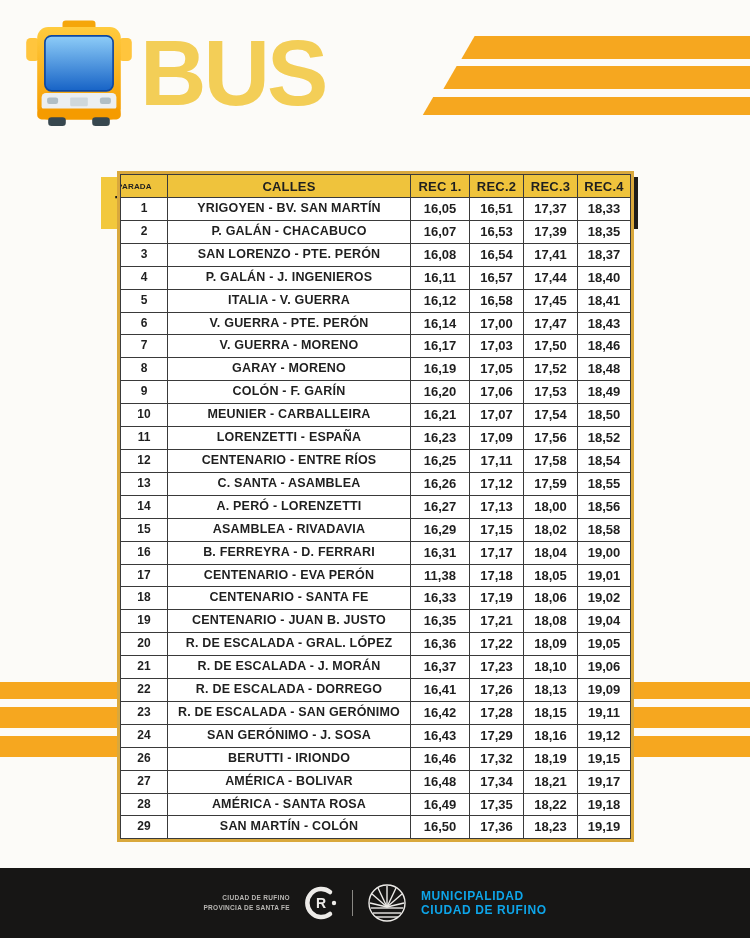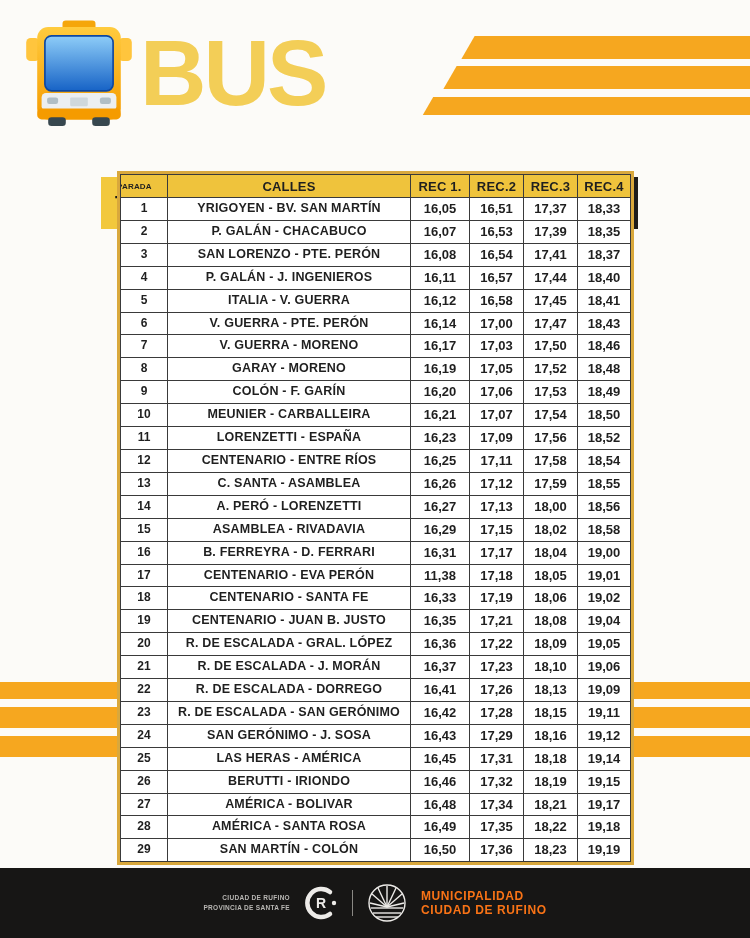"25" tr { html: <tr> <td>25</td> <td>LAS HERAS - AMÉRICA</td> <td>16,45</td> <td>17,31</td> <td>18,18</td> <td>19,14</td> </tr> -> none }
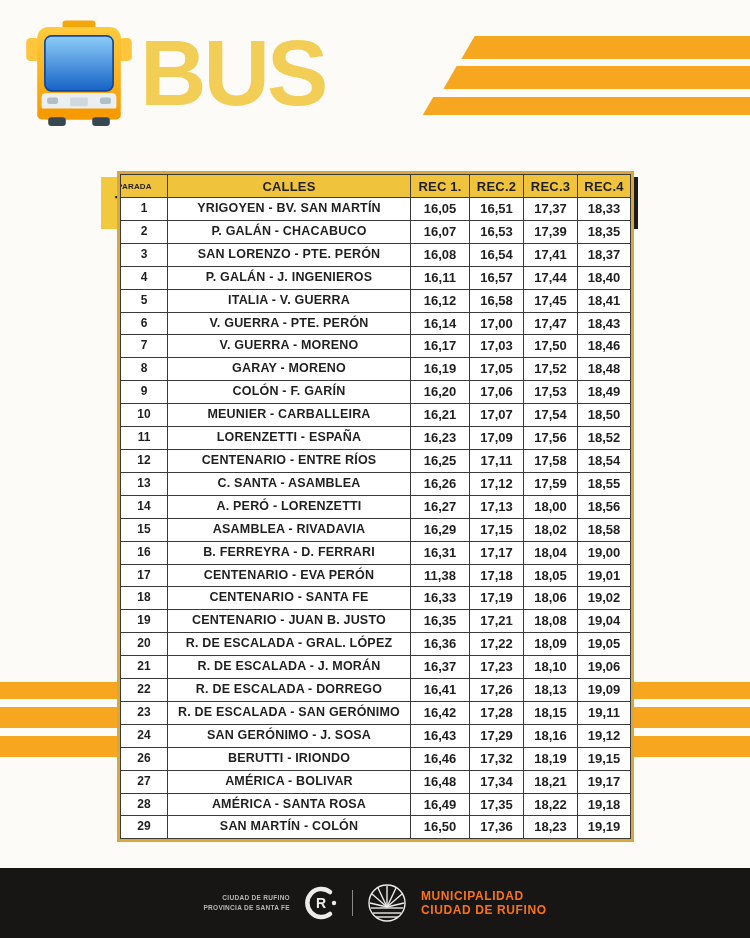"MUNICIPALIDAD" .muni-text { color: #f97316 -> #0ea5e9 }
